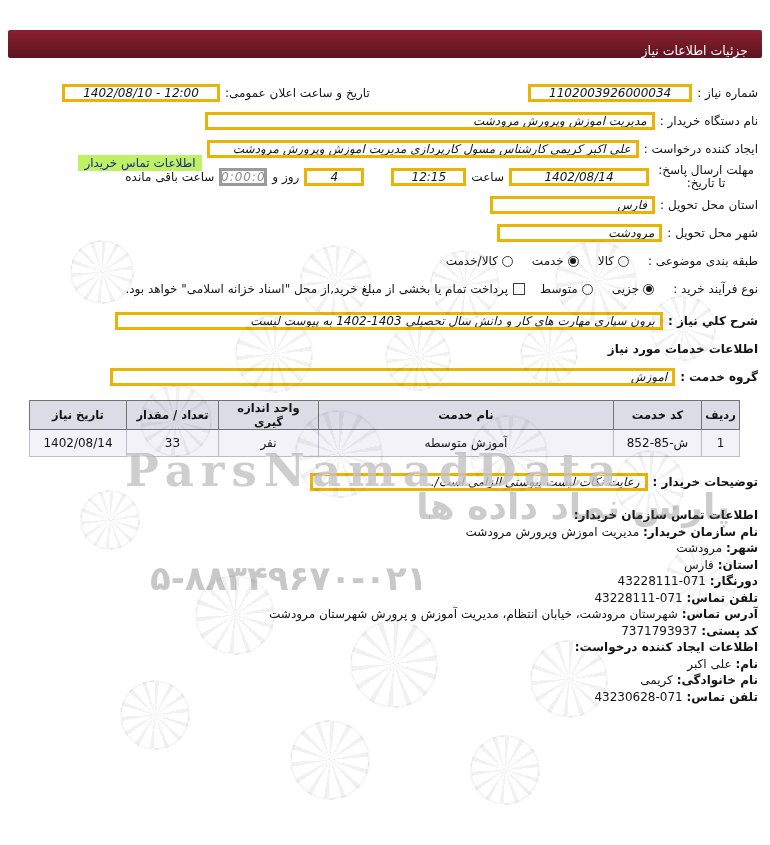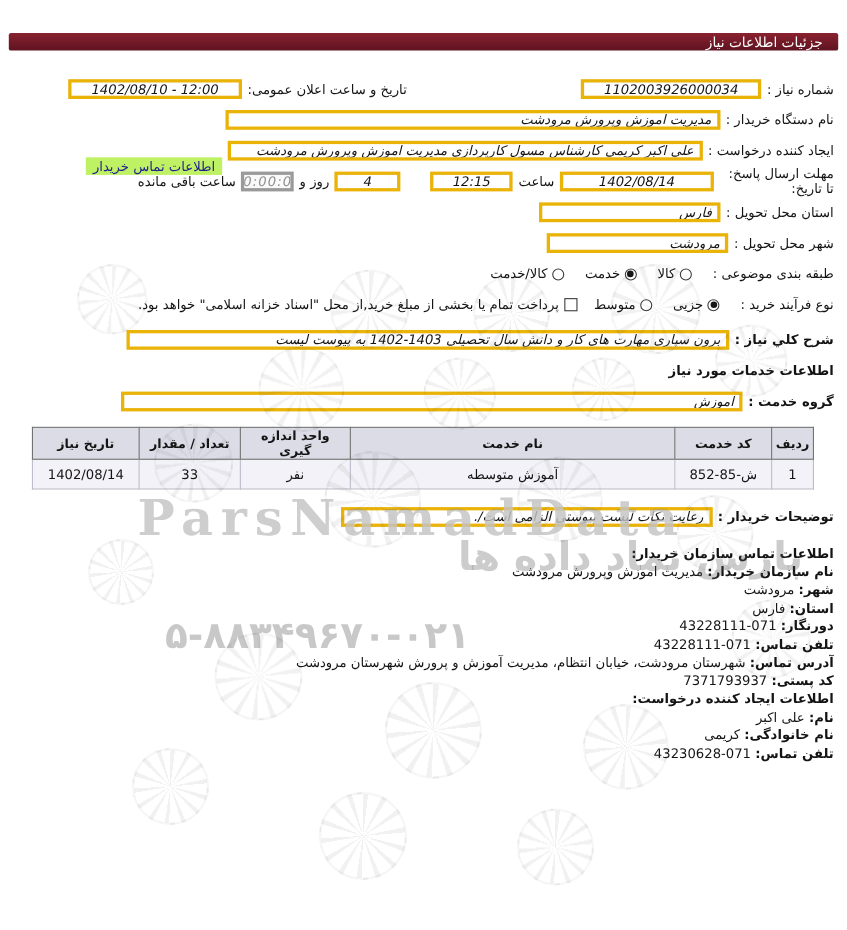"جزئیات اطلاعات نیاز" .titlebar { height: 16px -> 28px }
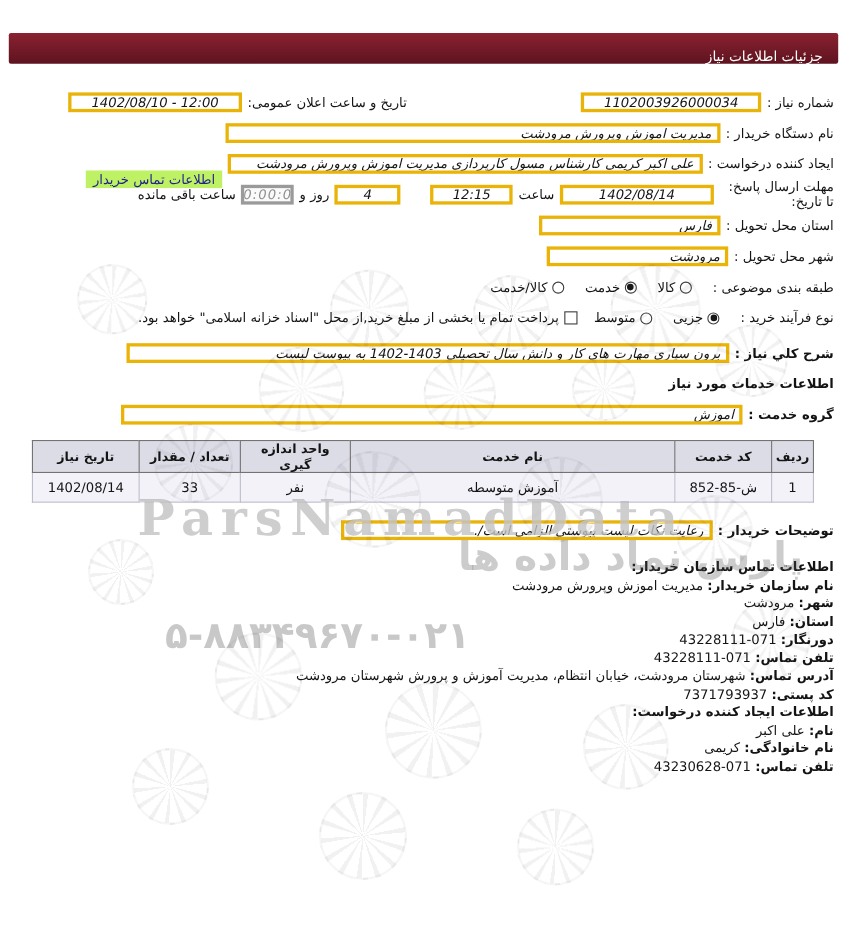"تاریخ و ساعت اعلان عمومی:" .lbl { text-align: none -> center }
